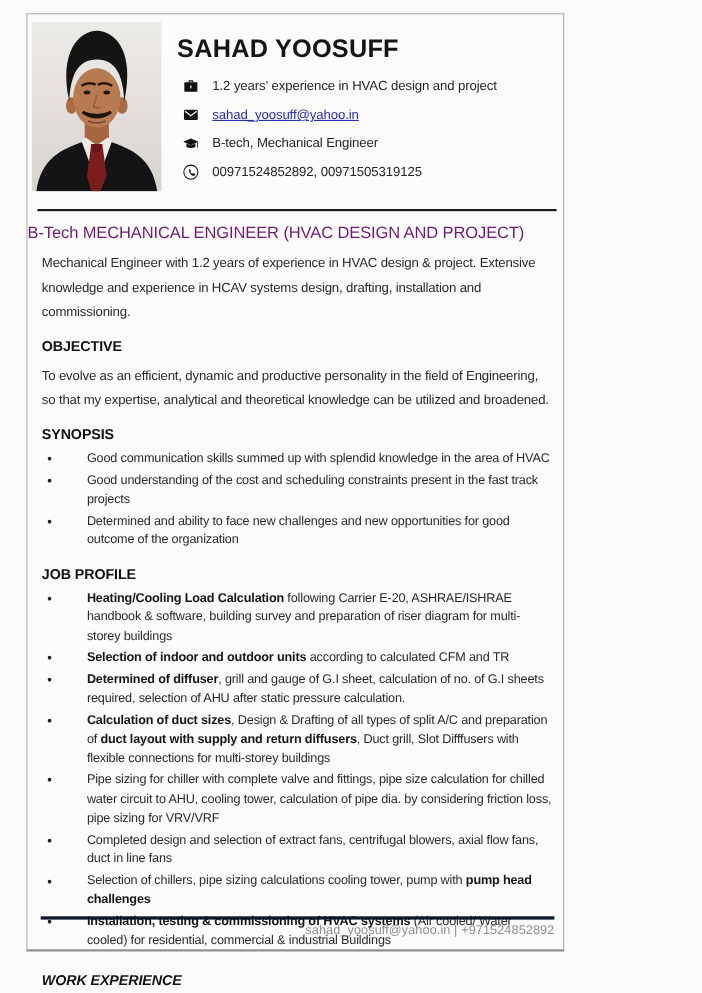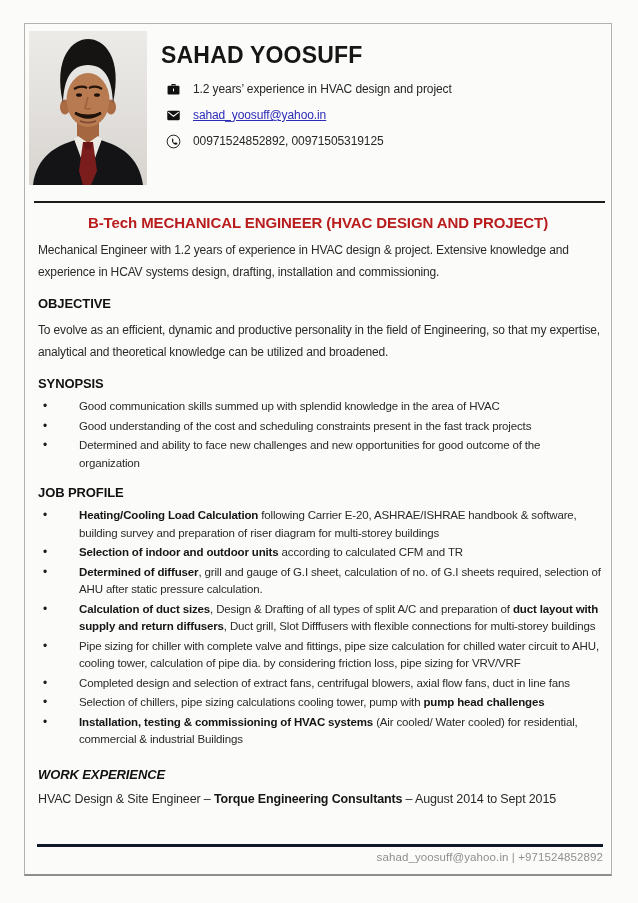"SAHAD YOOSUFF" .sheet { top: 23px -> 12px; width: 588px -> 489px }
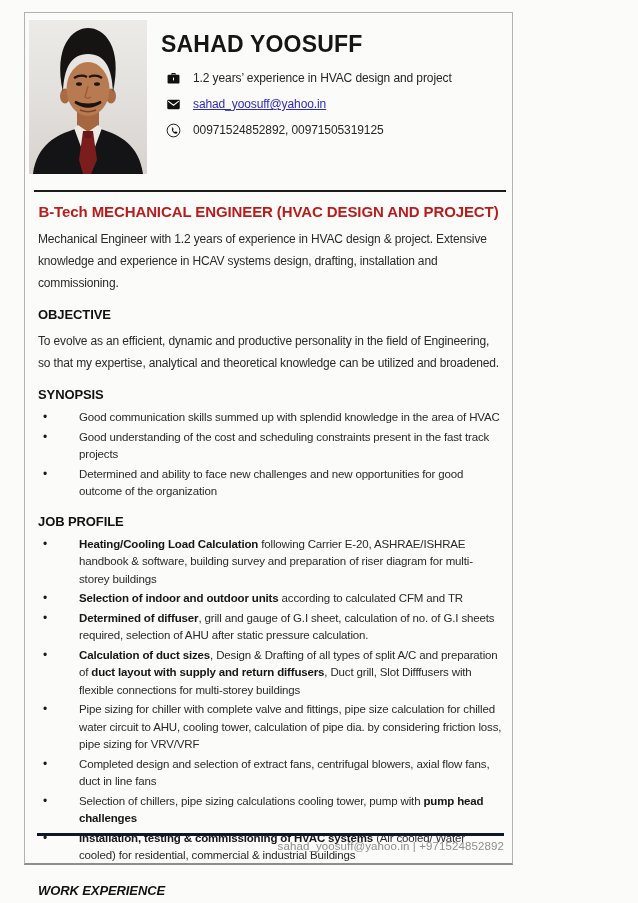"B-tech, Mechanical Engineer" div.contact-row { html: none -> <div> <span> <svg> <path></path> <path></path> <path></path> <circle></circle> </svg> </span> <span>B-tech, Mechanical Engineer</span> </div> }
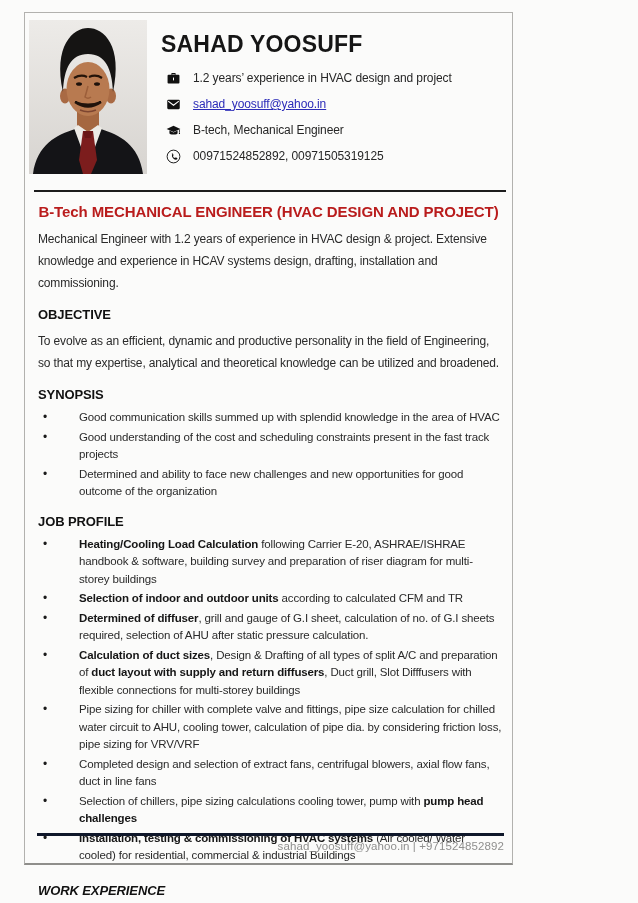"B-Tech MECHANICAL ENGINEER (HVAC DESIGN" .doc-title { color: #b91c1c -> #701a75; font-weight: bold -> normal; text-align: center -> left }
